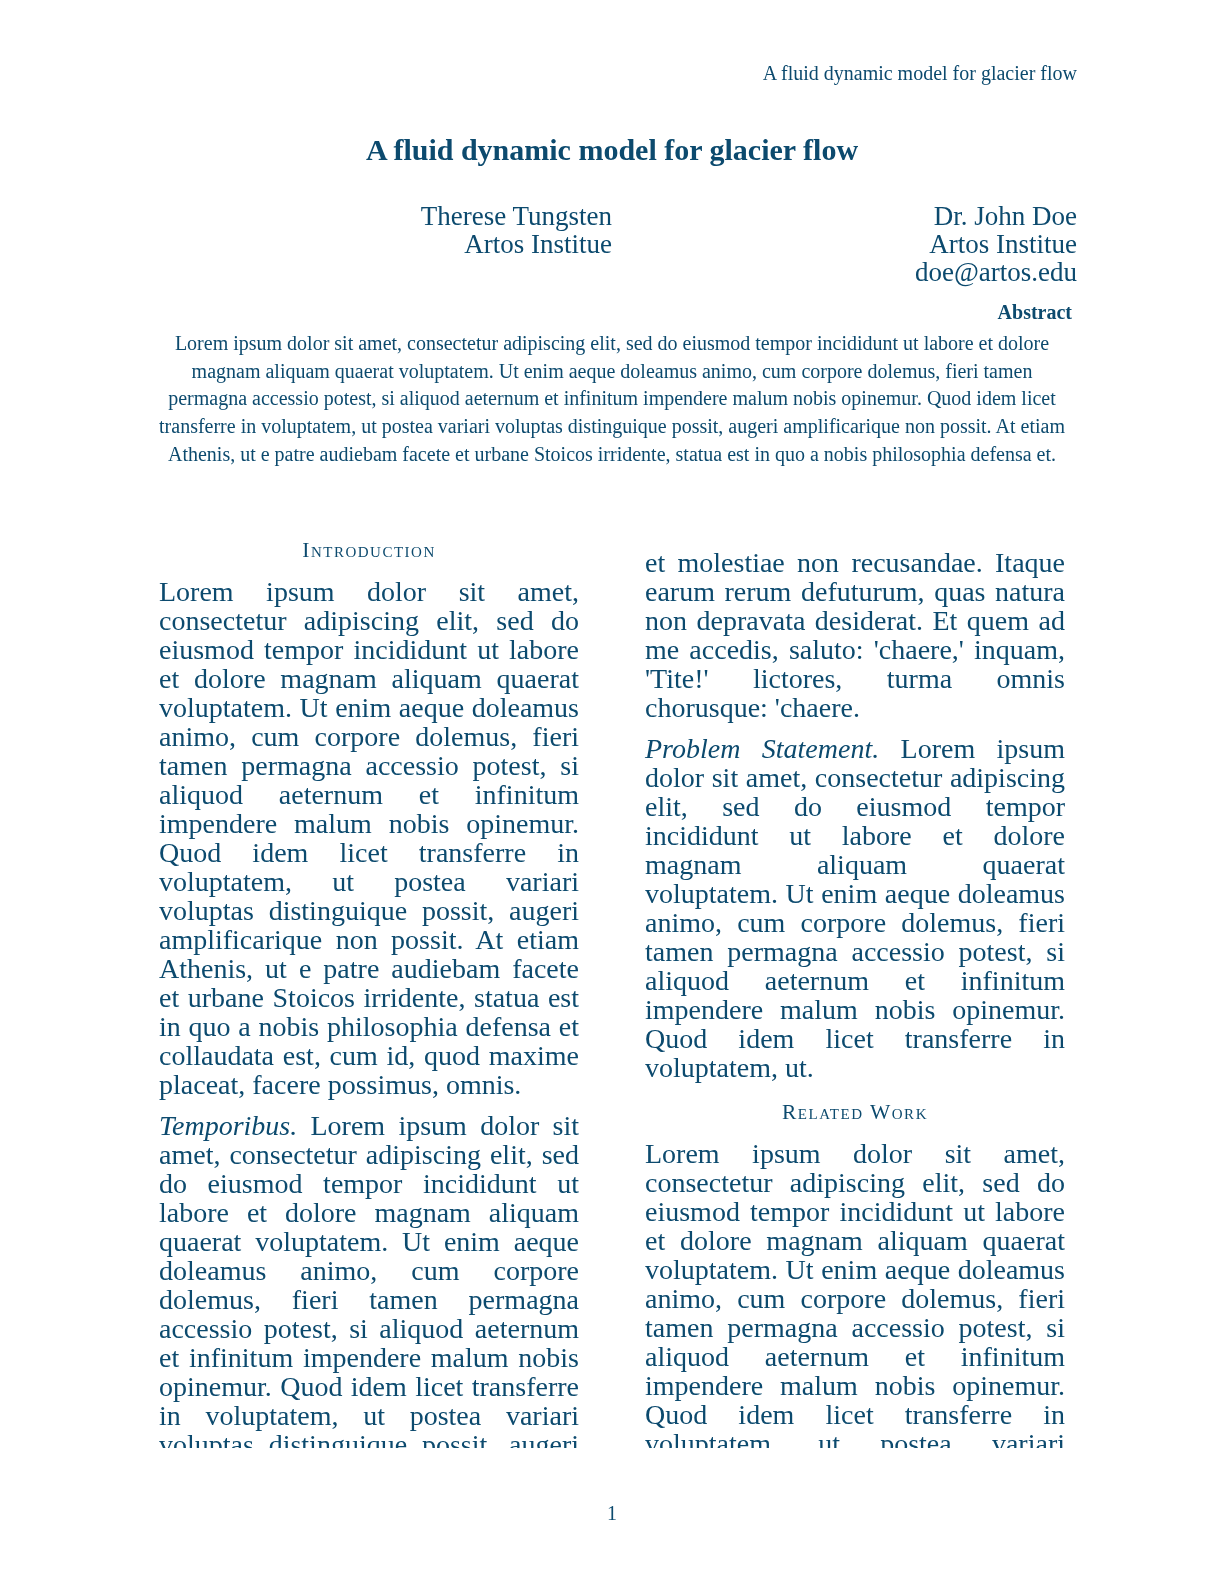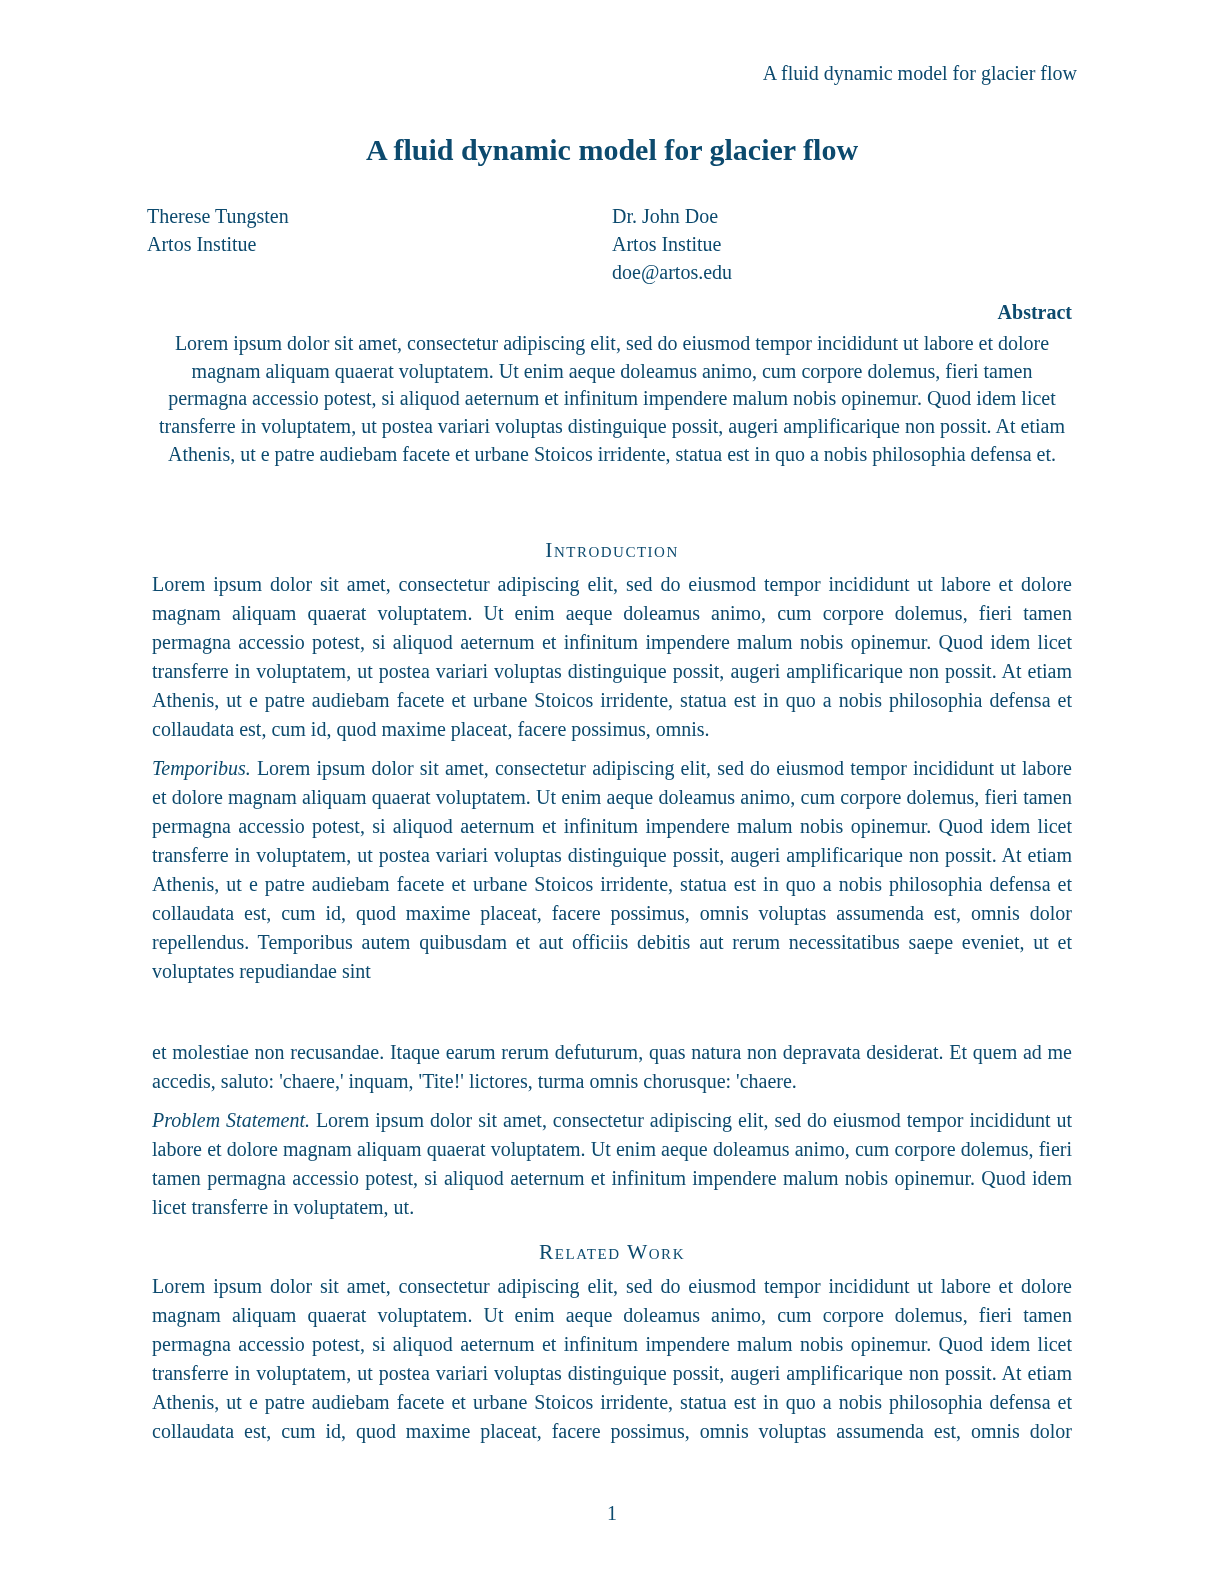"Therese Tungsten" .author { font-size: 20px -> 27px; text-align: left -> right }
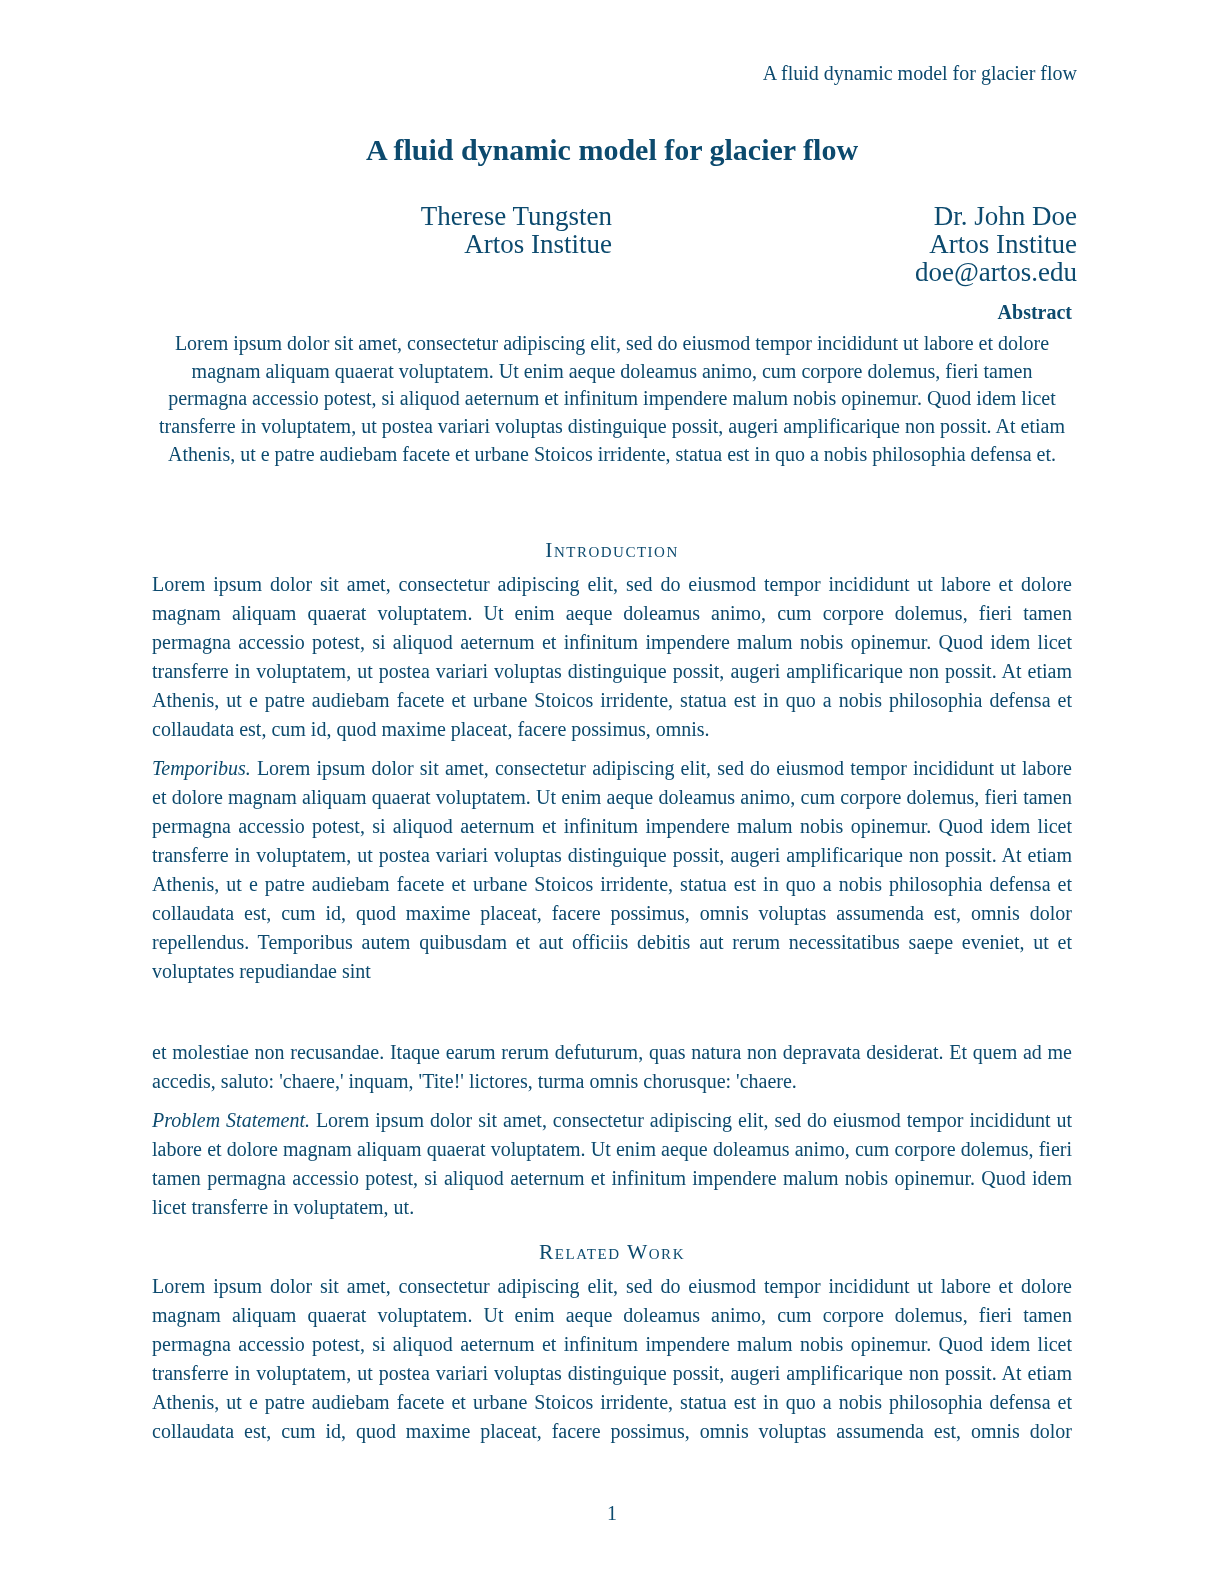"Introduction" .columns { flex-direction: column -> none }
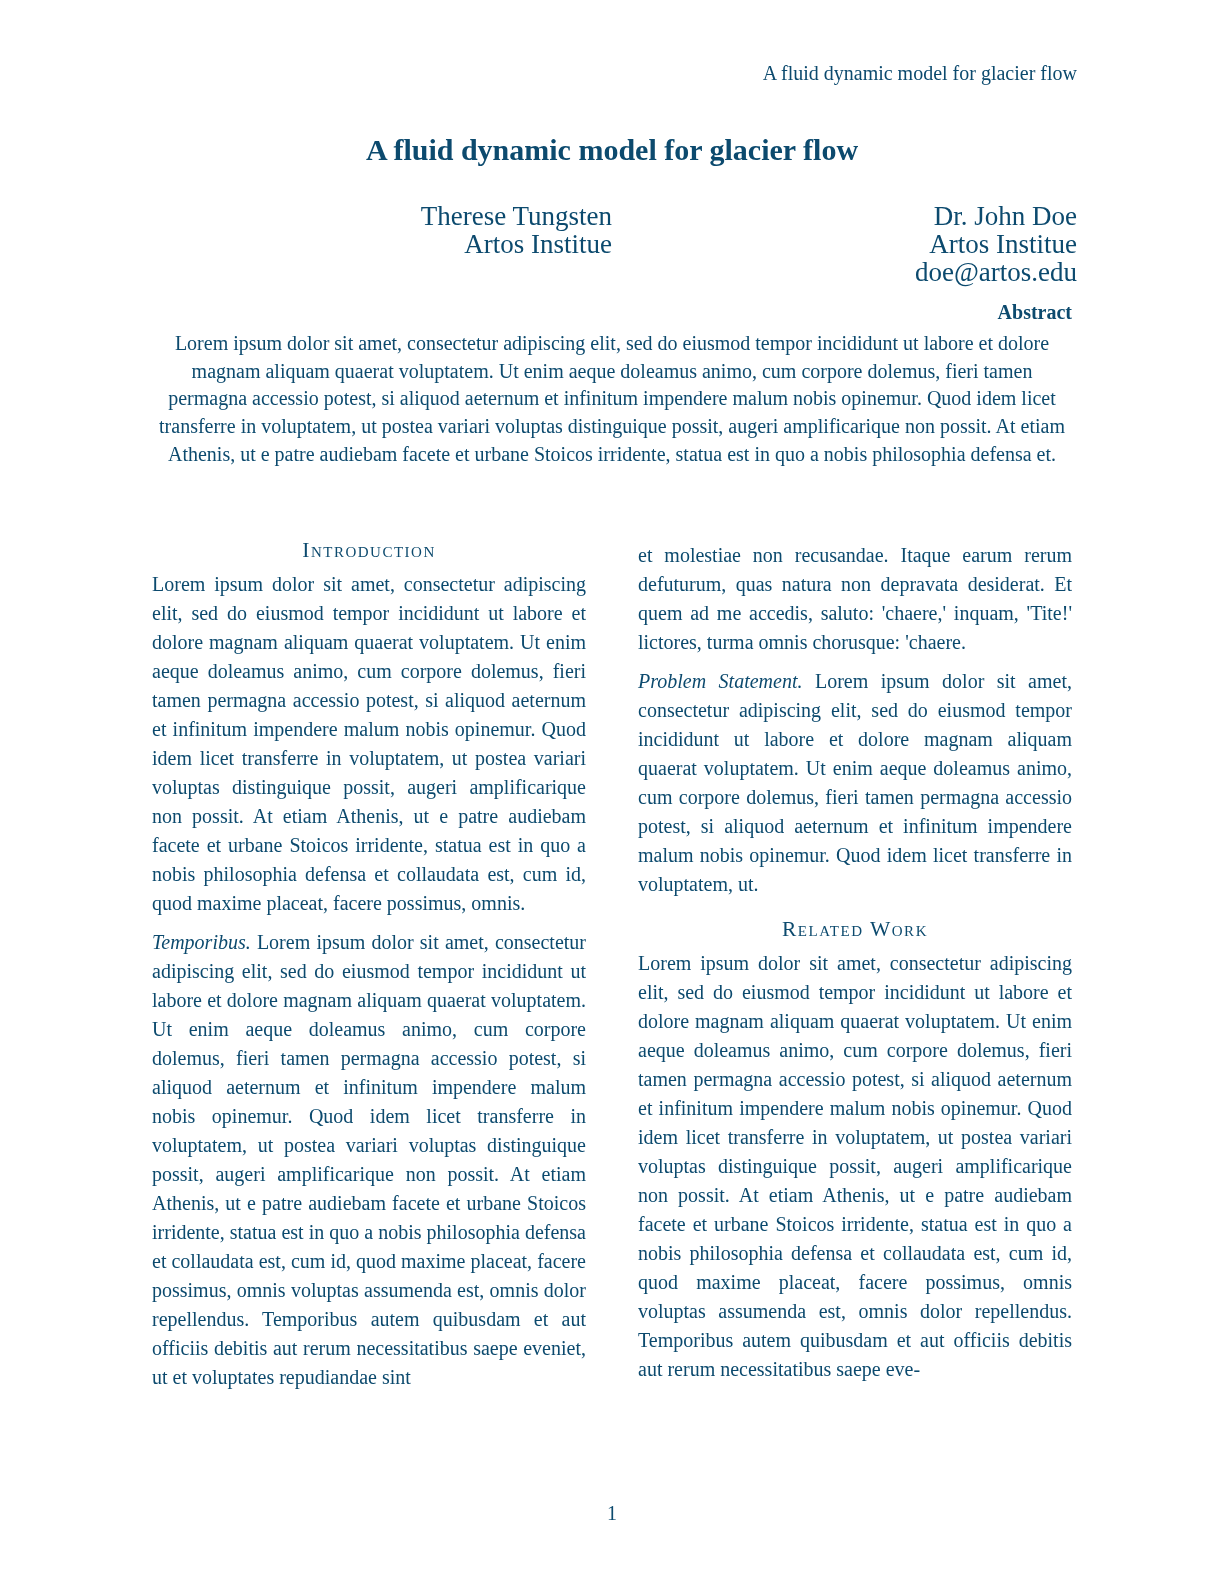"et molestiae non recusandae. Itaque" .para { font-size: 20px -> 28px; margin: 5px -> 12px }
